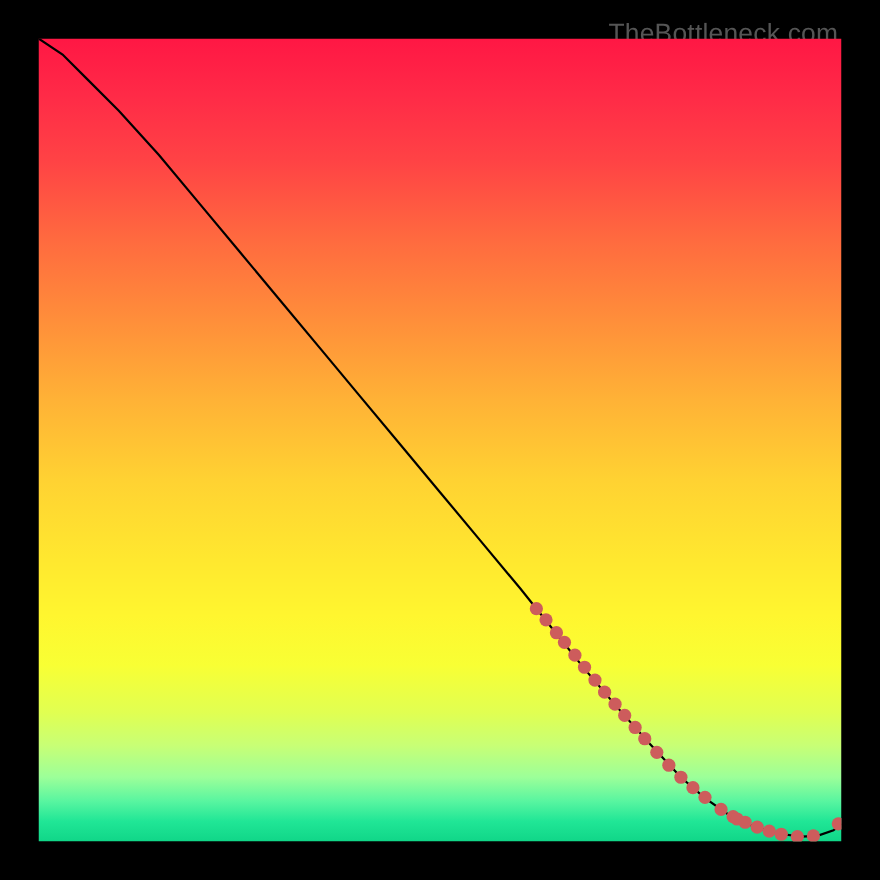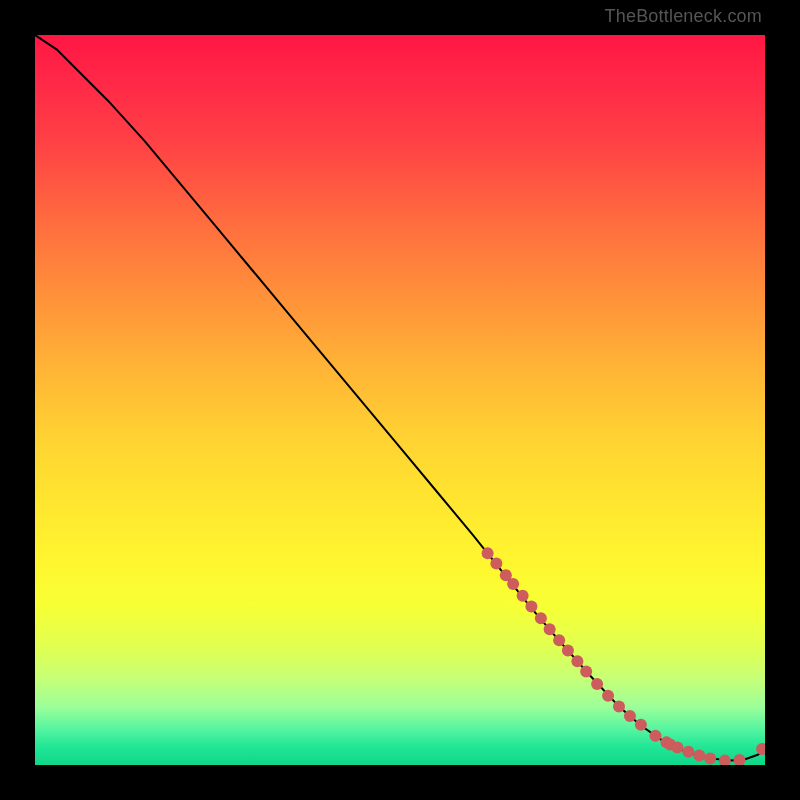"TheBottleneck.com" .watermark { font-size: 18px -> 24px; top: 6px -> 17px }
